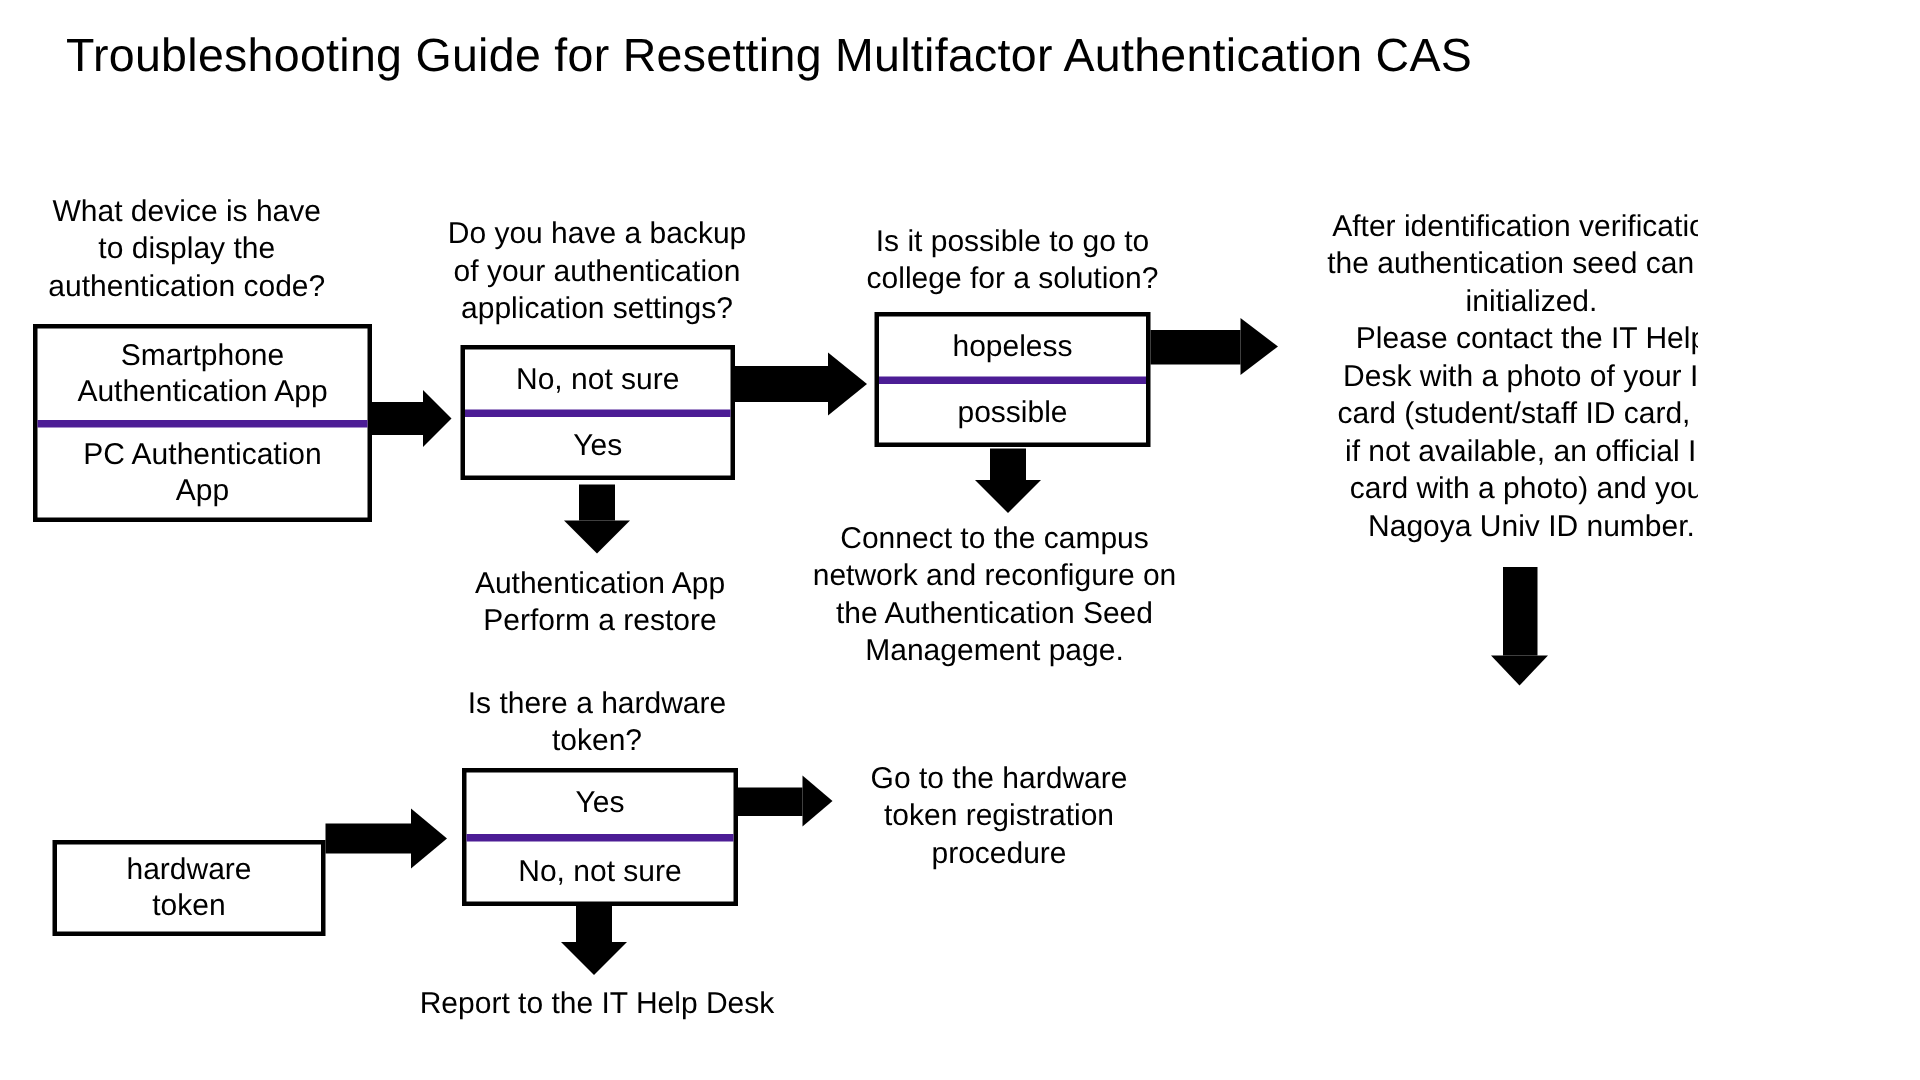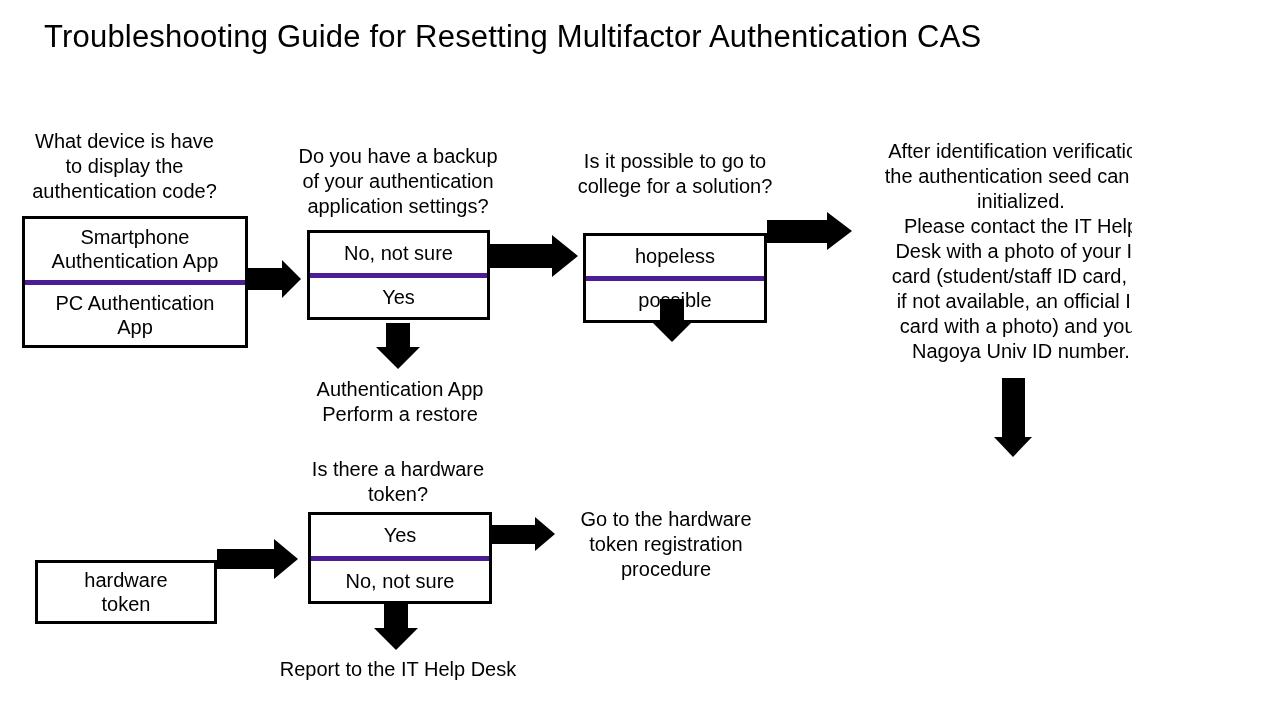"hopeless" div.dbox { margin-top: 25px -> none }
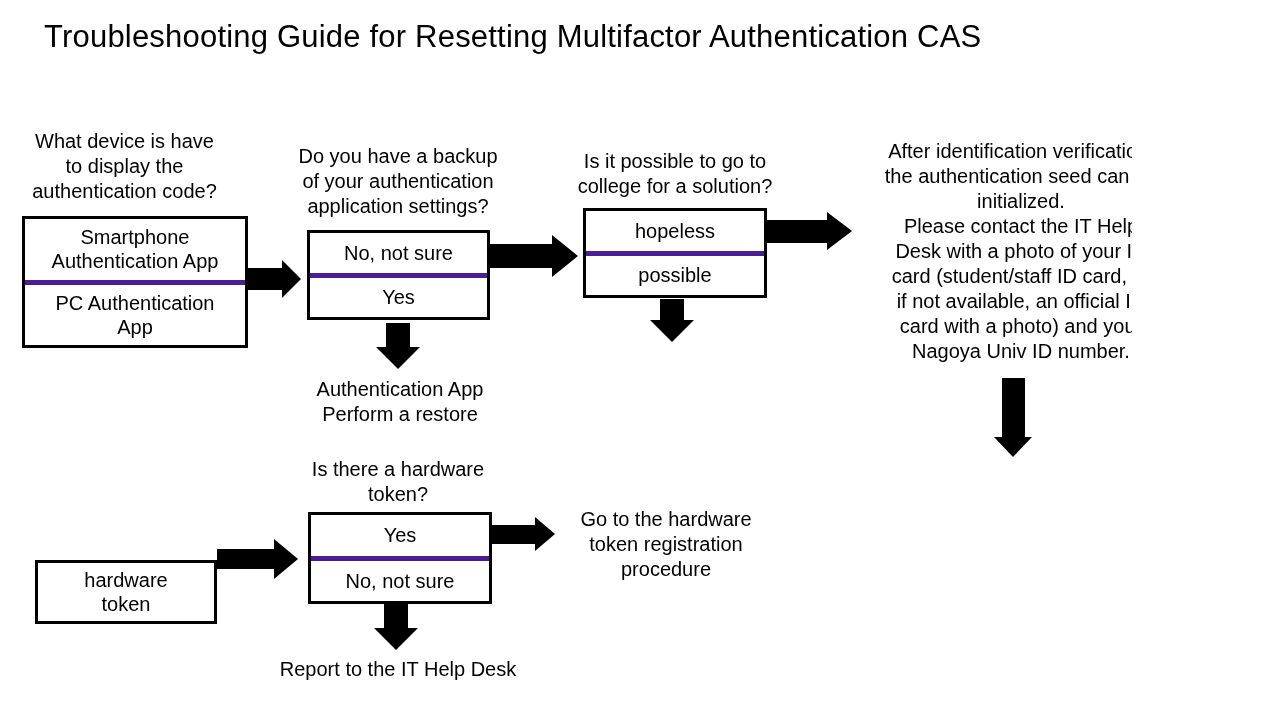"Connect to the campus" div.txt { html: none -> <div>Connect to the campus network and reconfigure on the Authentication Seed Management page.</div> }
